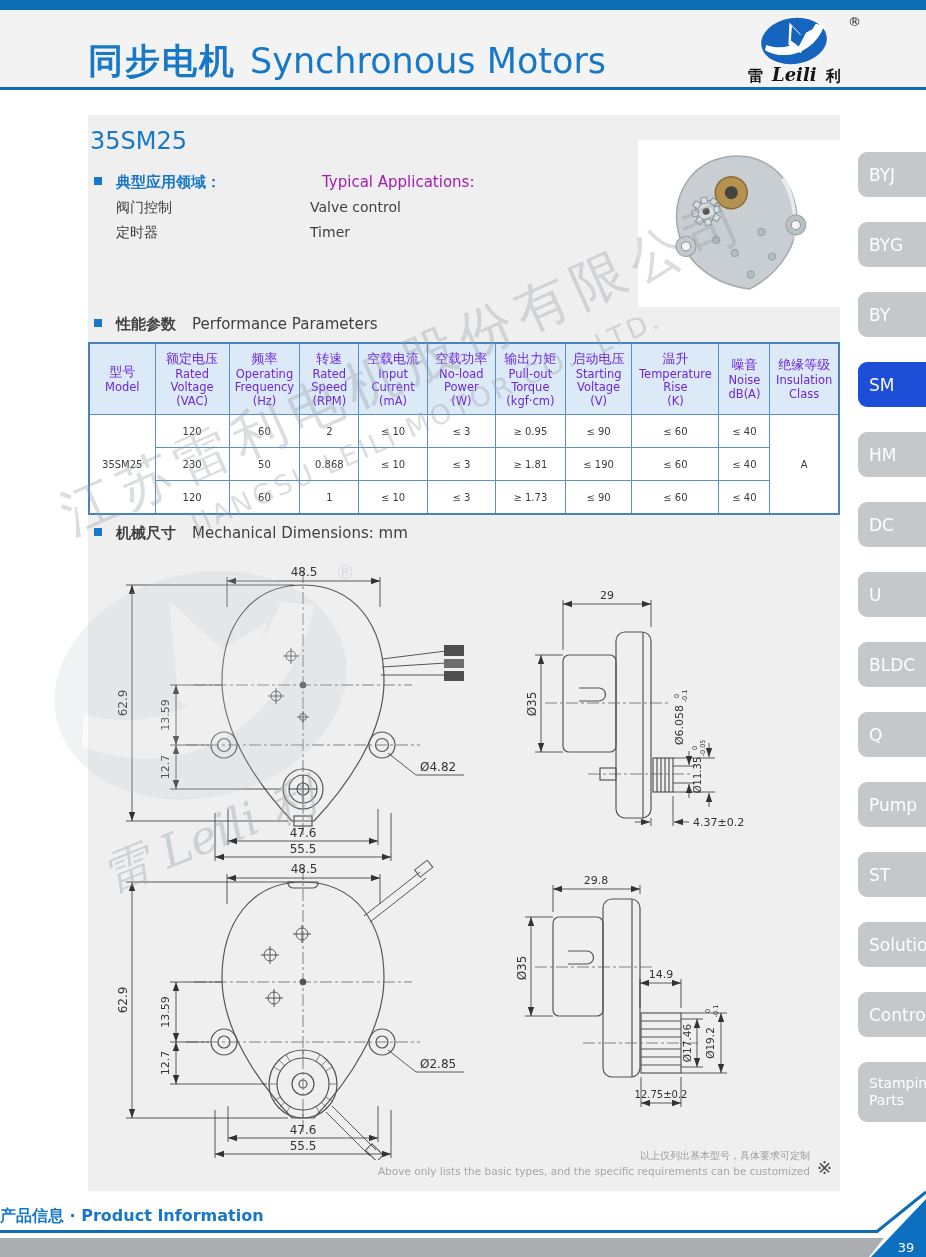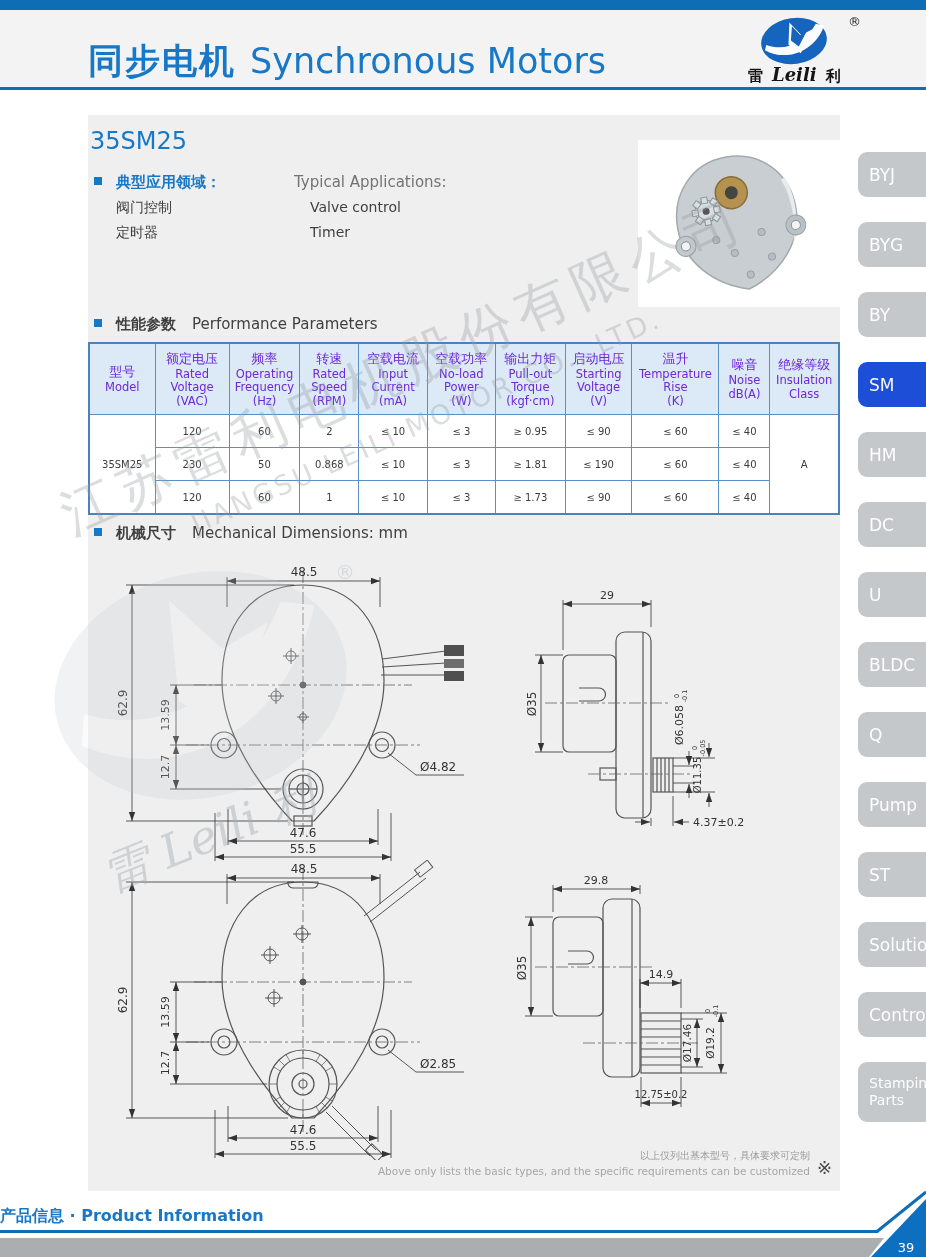"Typical Applications:" .apps .hen { color: #737373 -> #a21caf; left: 200px -> 228px }
